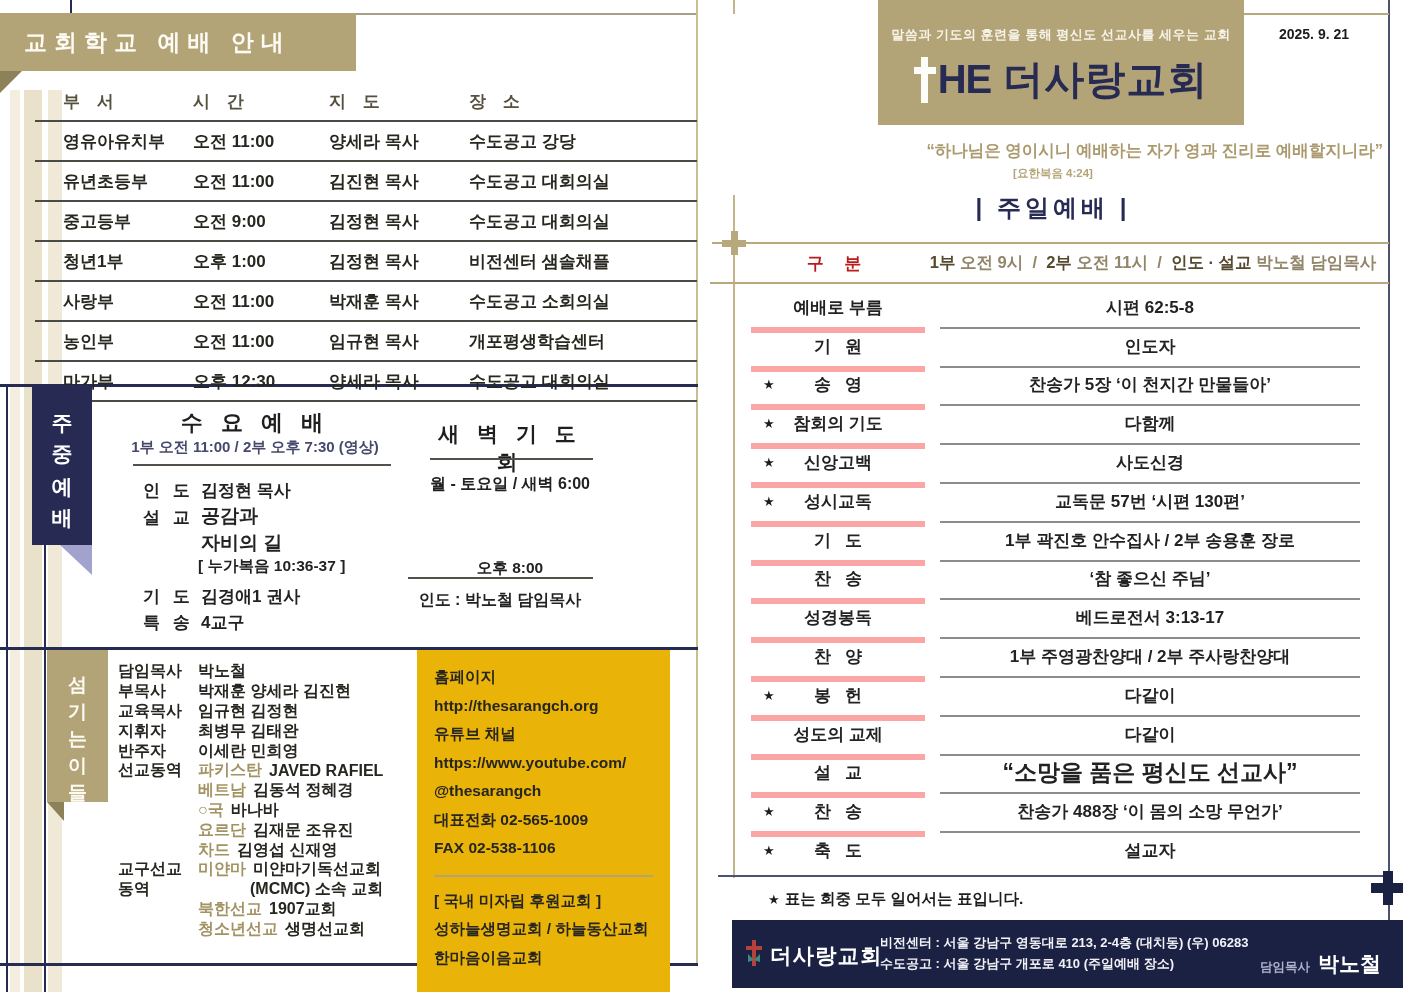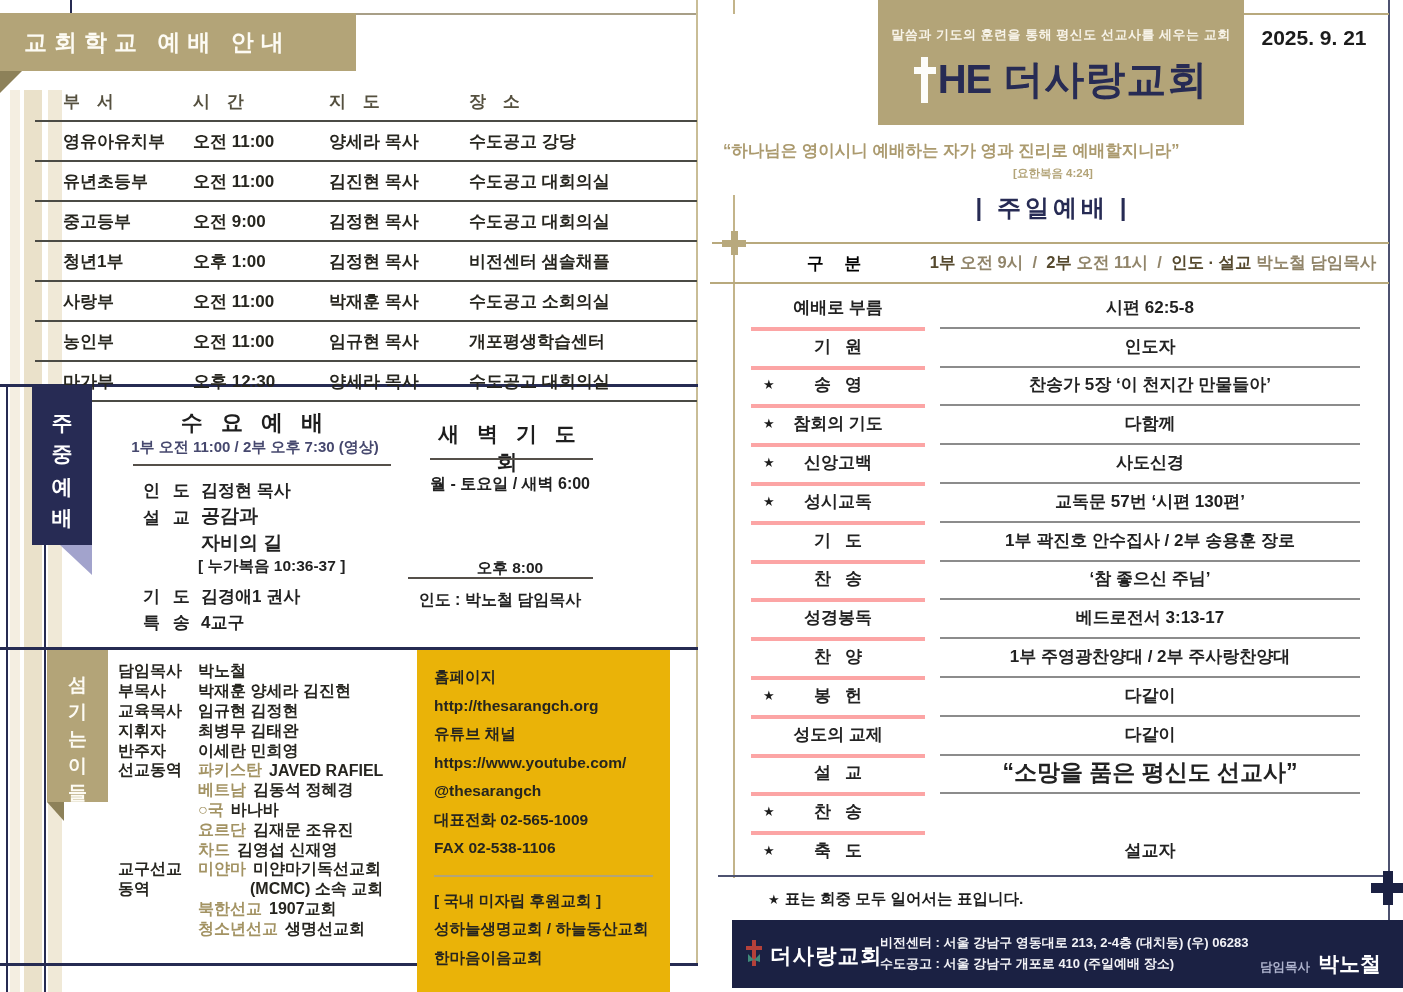"2025. 9. 21" .datebox { font-size: 21px -> 14px }
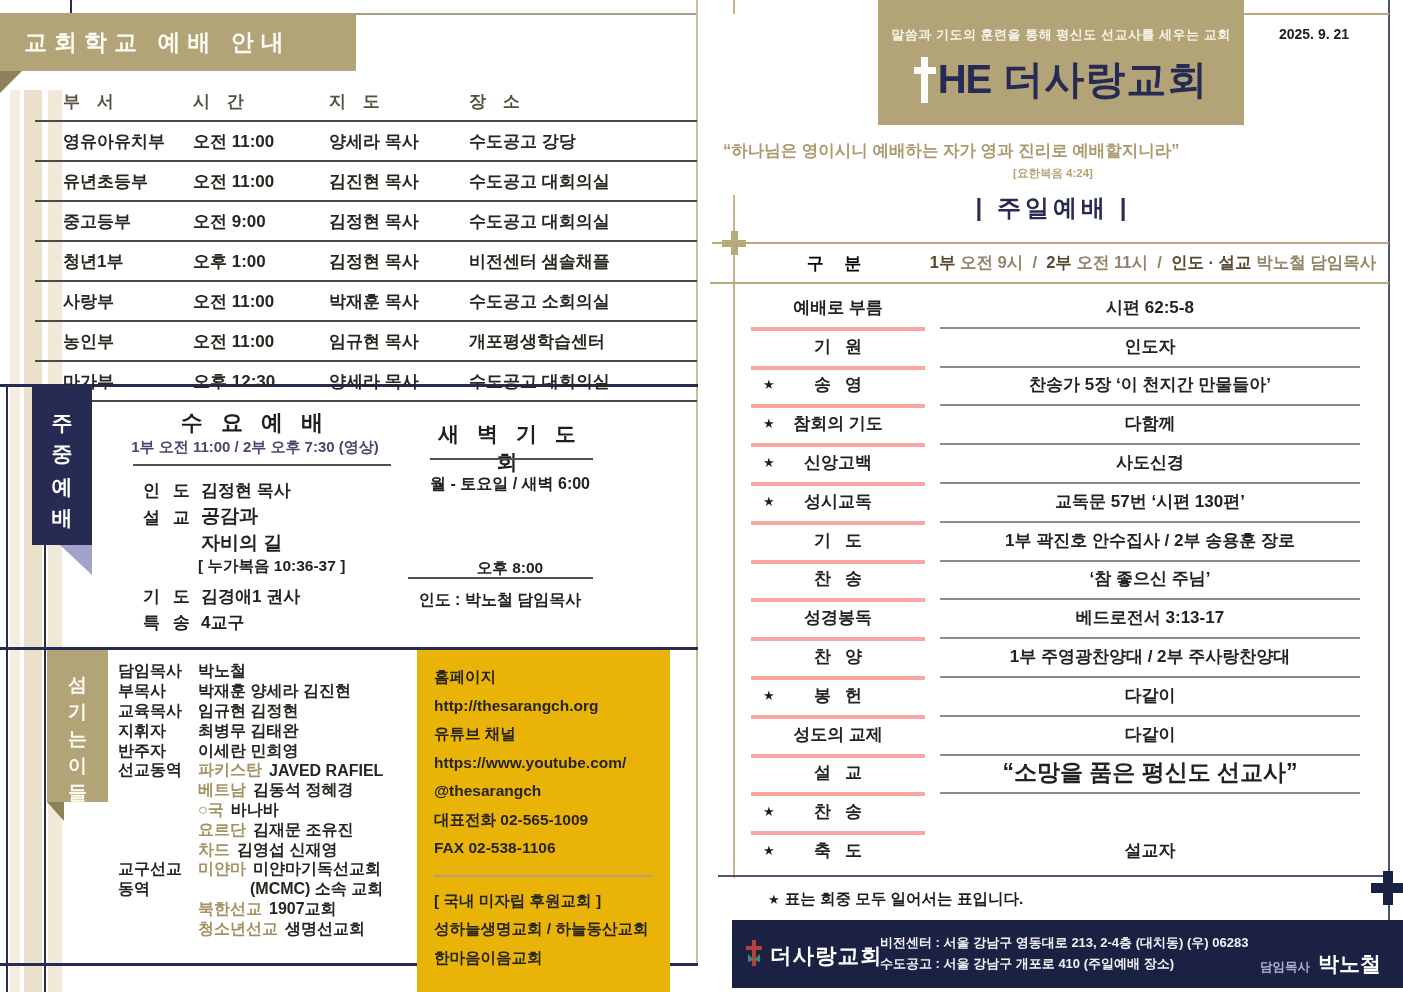"“하나님은 영이시니 예배하는 자가 영과" .quote { text-align: left -> right }
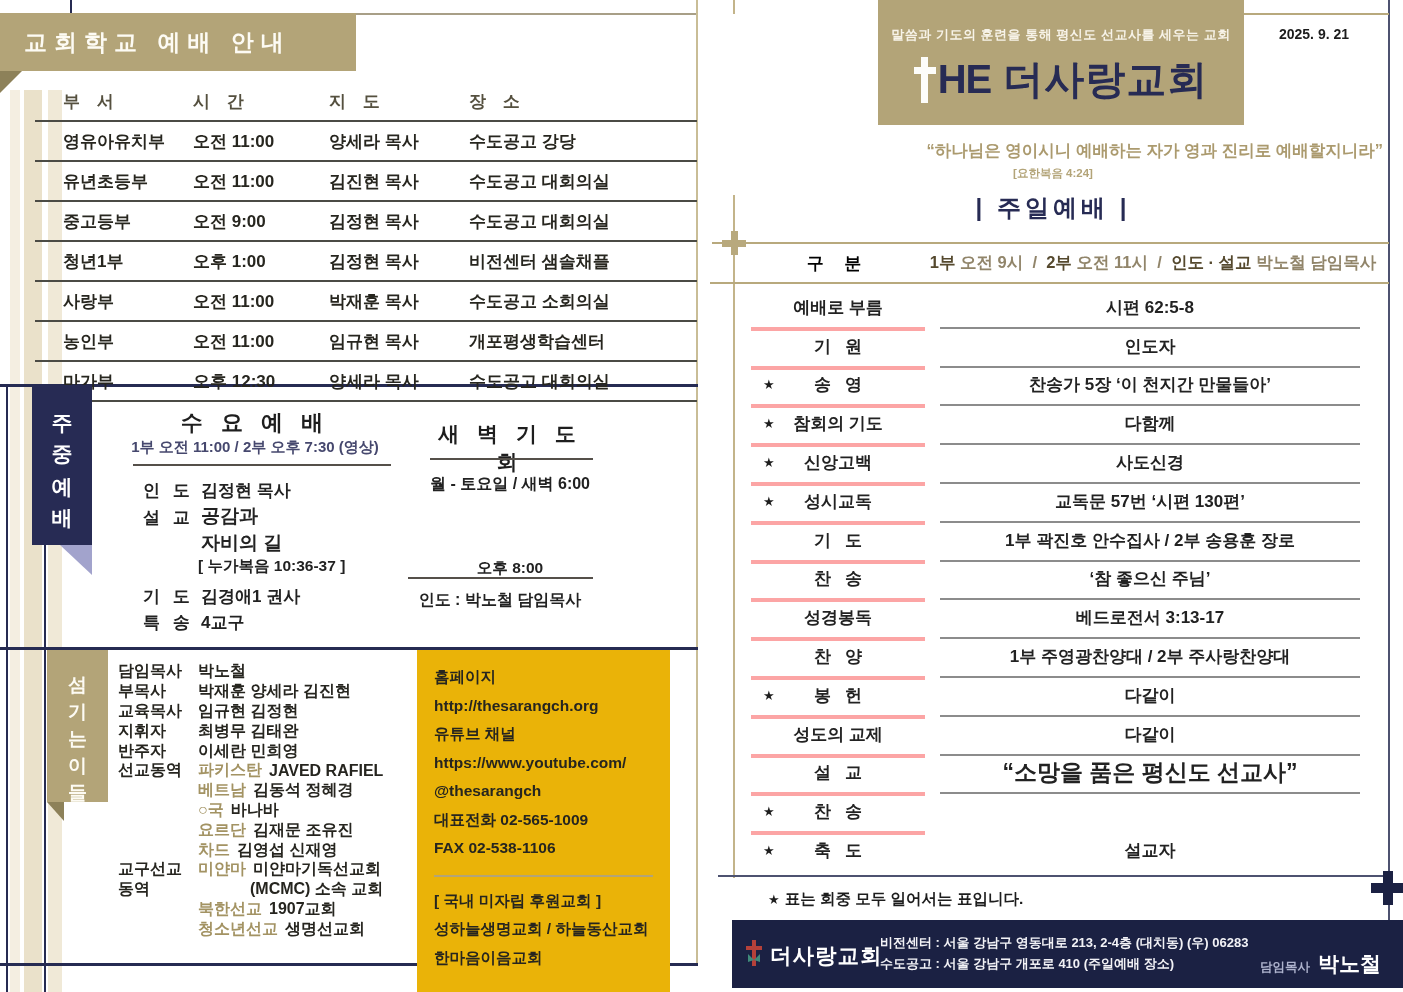"구 분" .gubun .glabel { color: #000000 -> #b91c1c }
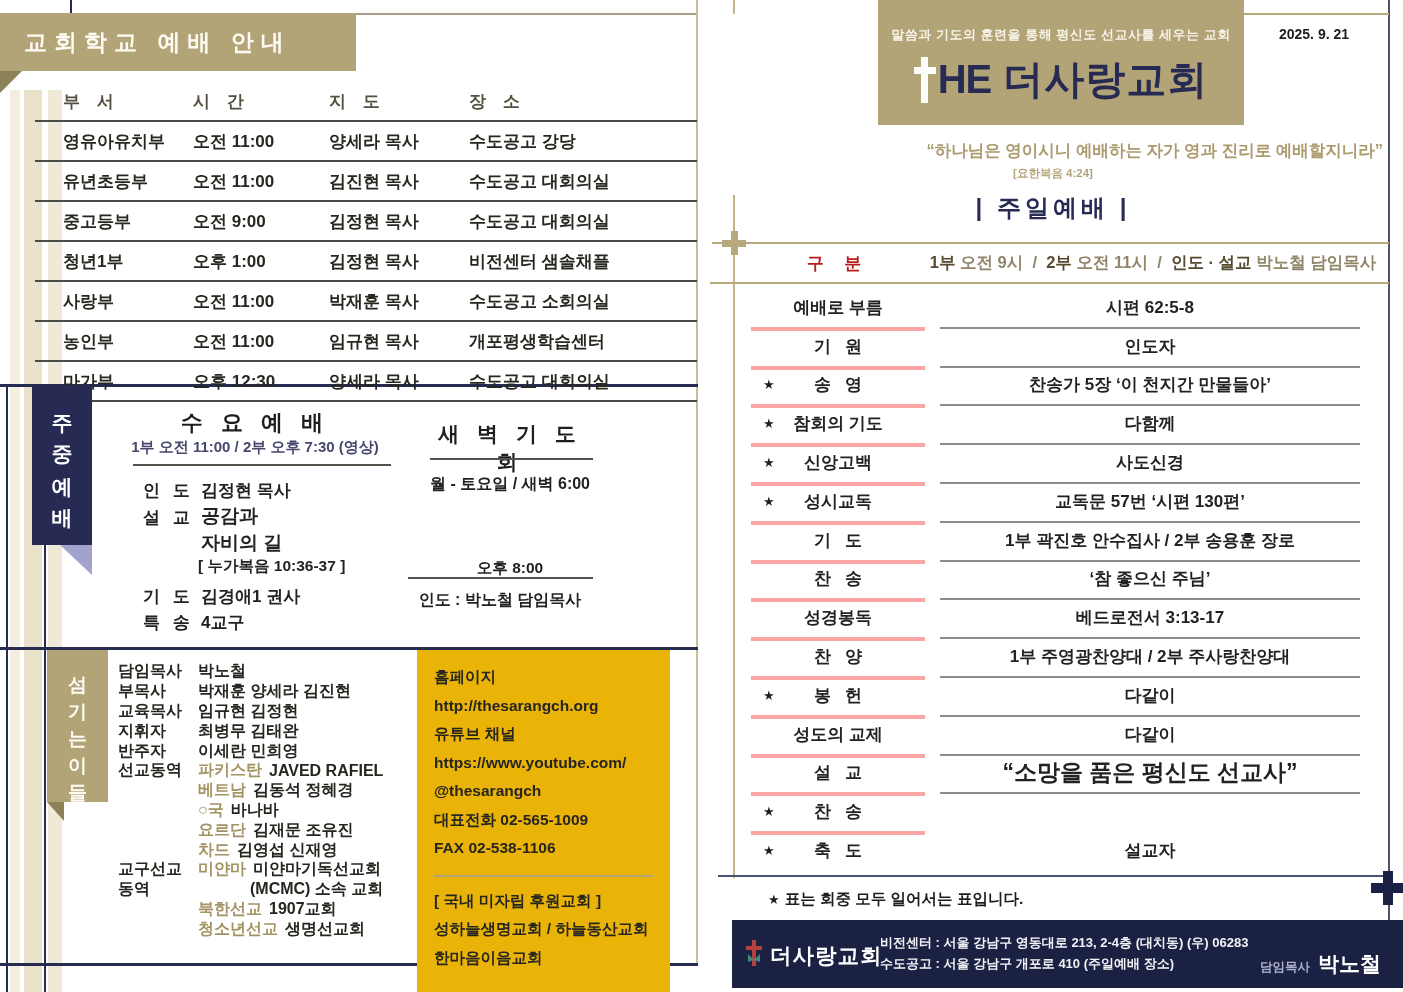"예배로 부름" .olabel { border-bottom: 4px solid #fca5a5 -> 6px solid #fca5a5 }
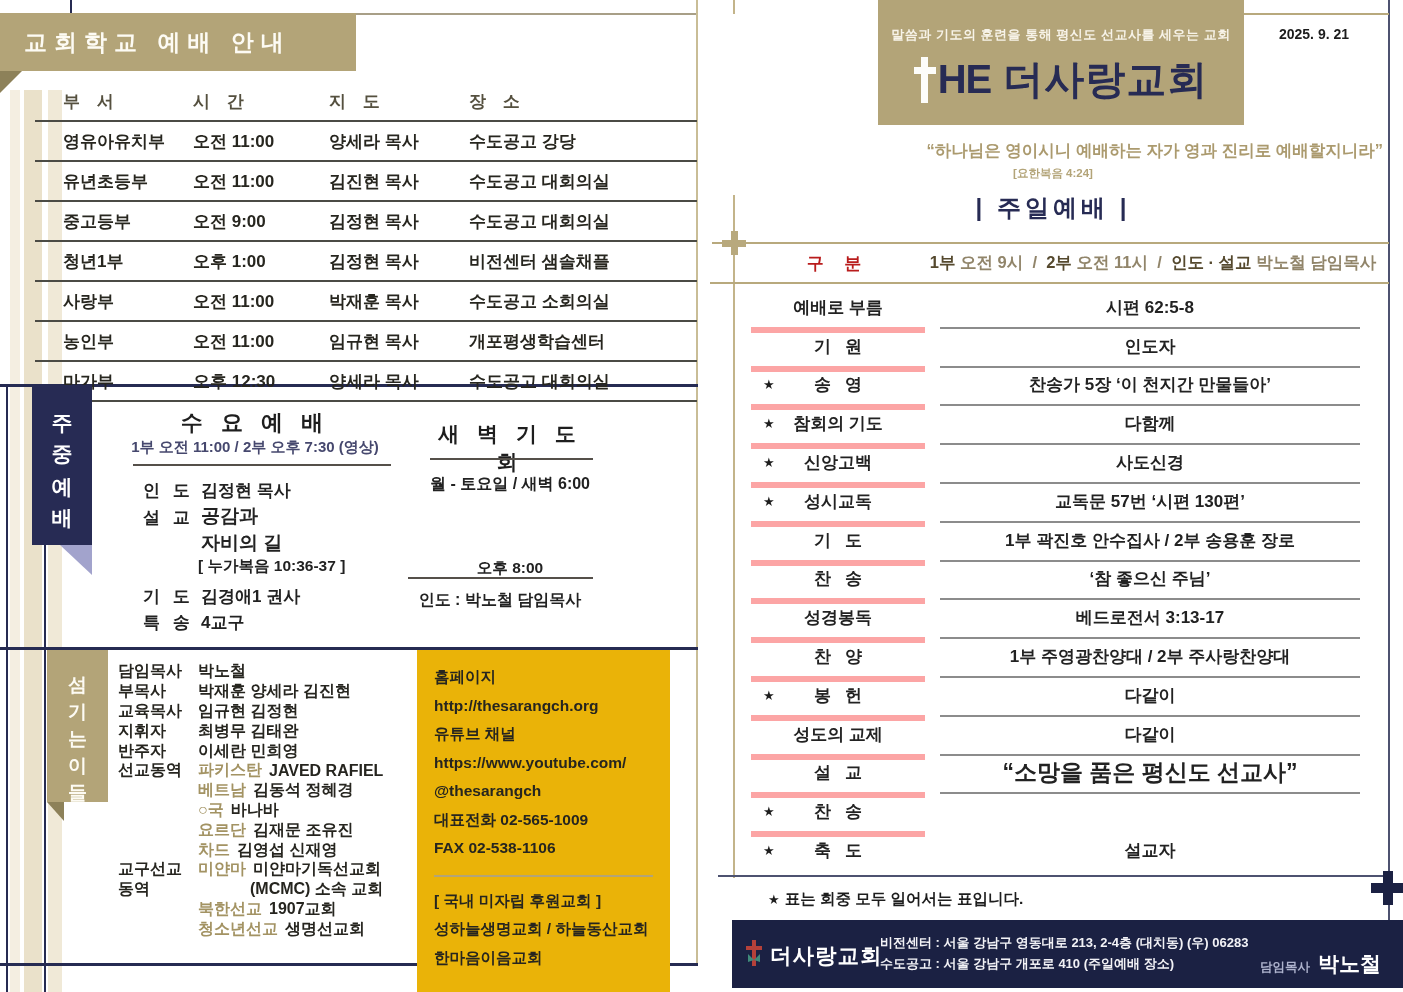"찬송가 488장 ‘이 몸의 소망" div.ovalue { html: none -> <div>찬송가 488장 ‘이 몸의 소망 무언가’</div> }
